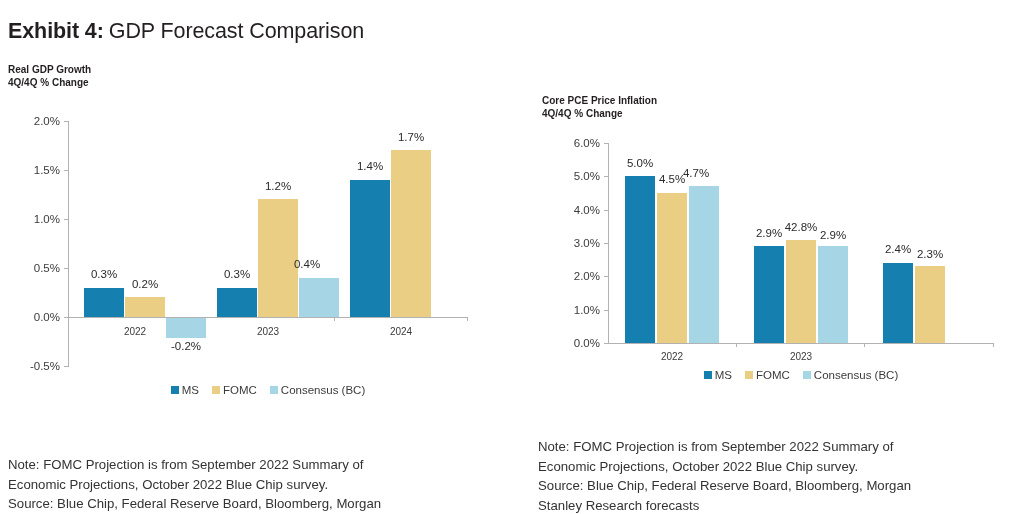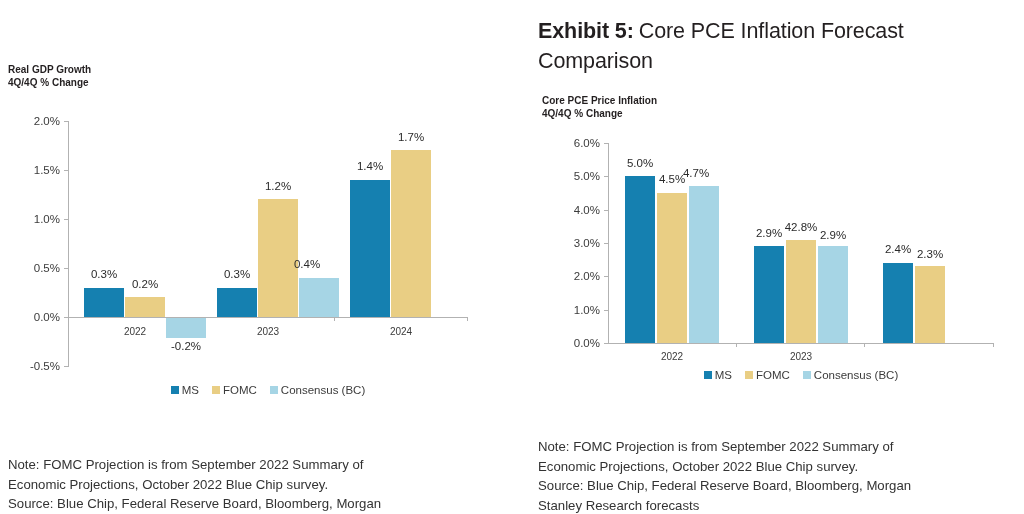"Exhibit 4: GDP Forecast Comparison" div.exhibit-title { html: none -> <div> <span>Exhibit 4:</span><span>GDP Forecast Comparison</span> </div> }
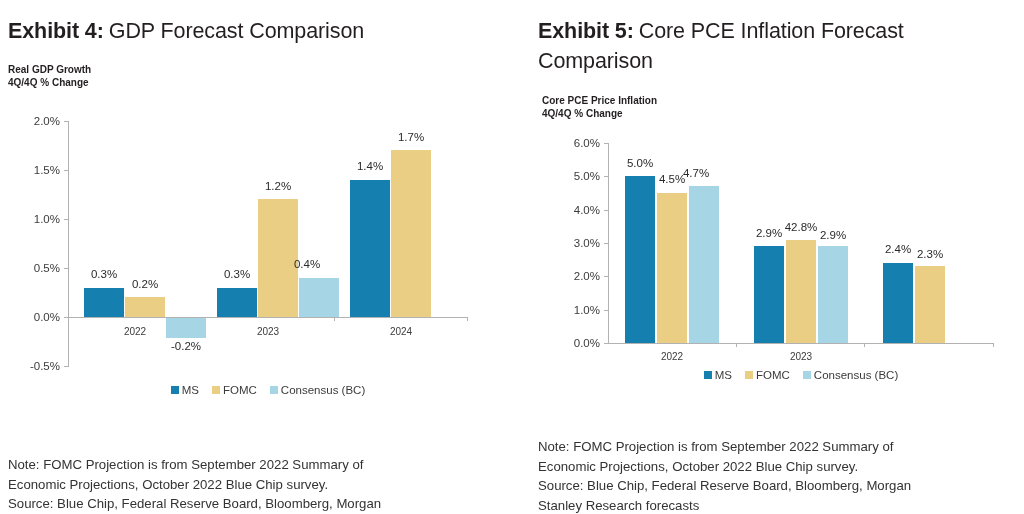"Exhibit 5: Core PCE Inflation" div.exhibit-title { html: <div> <span>Exhibit 5:</span><span>Core PCE Inflation Forecast Comparison</span> </div> -> none }
